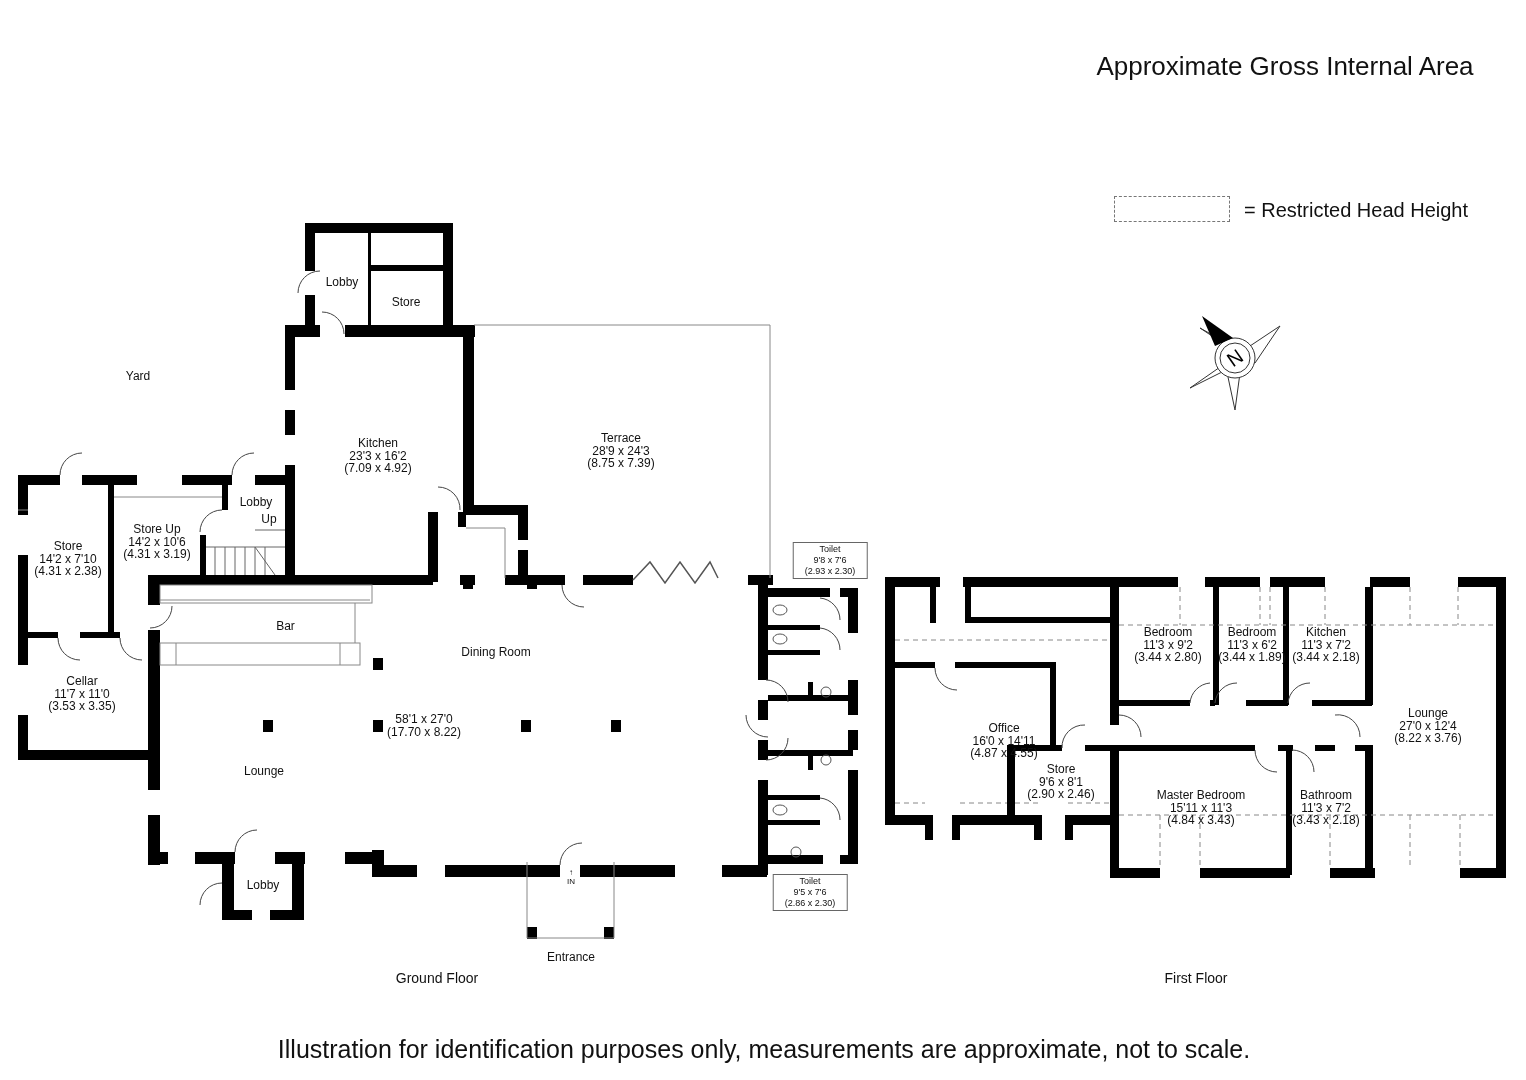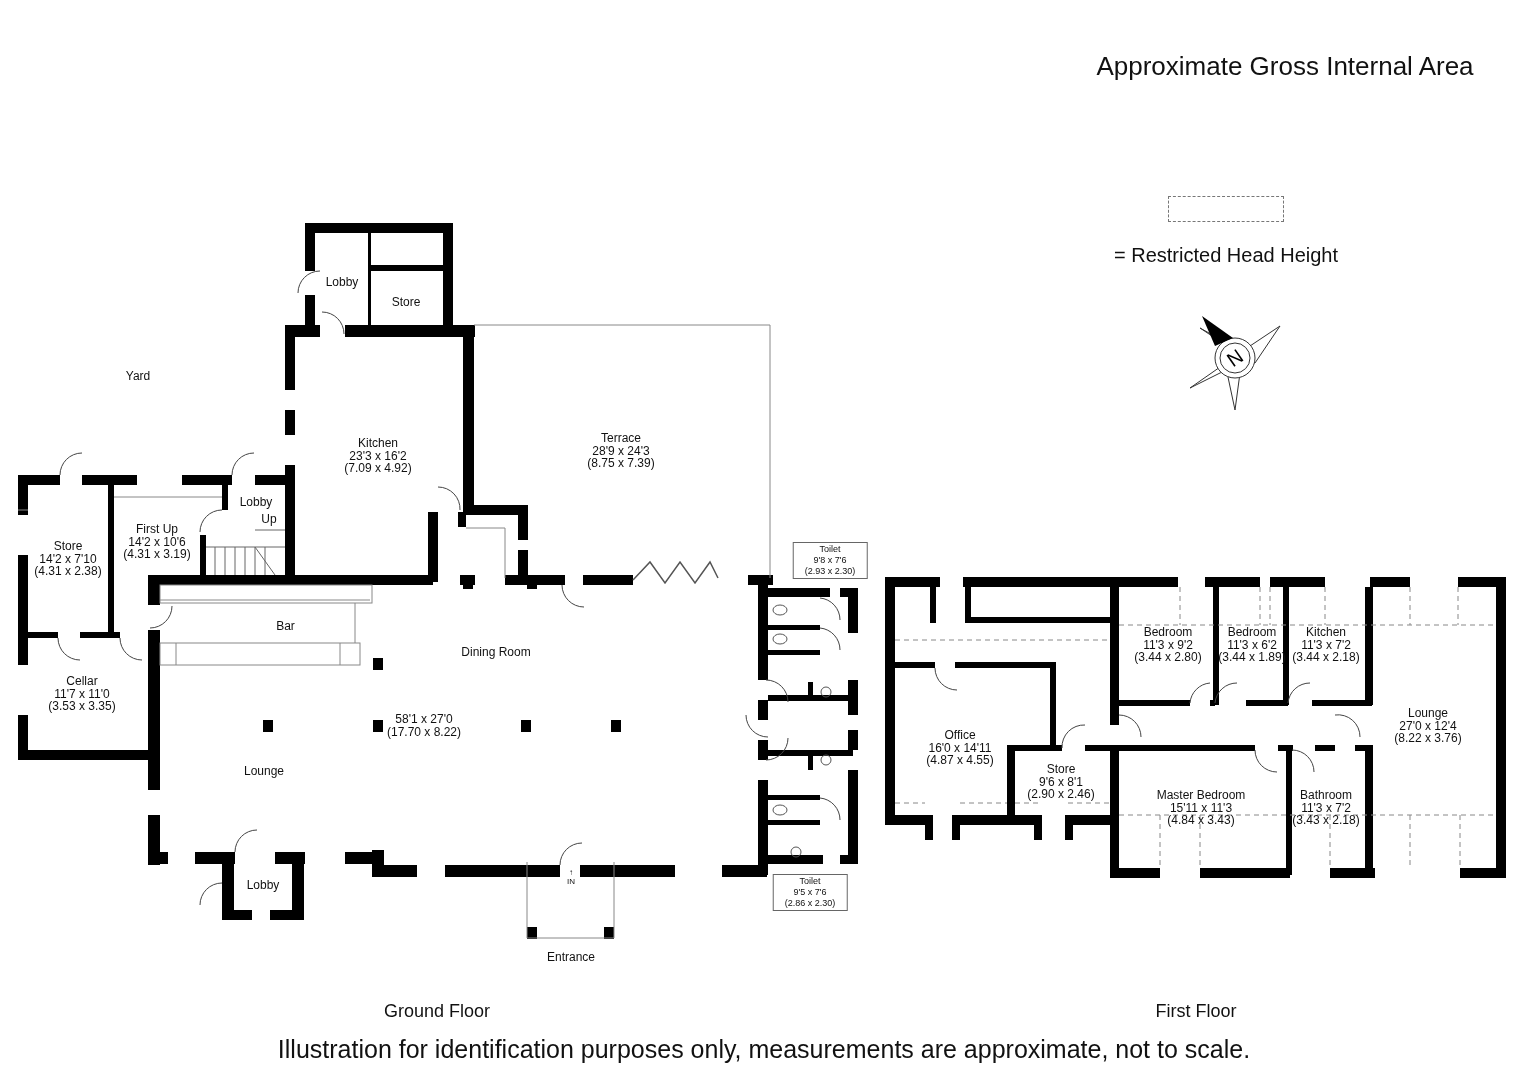"= Restricted Head Height" .legend { align-items: center -> flex-end; flex-direction: column -> none; gap: 22px -> 14px }
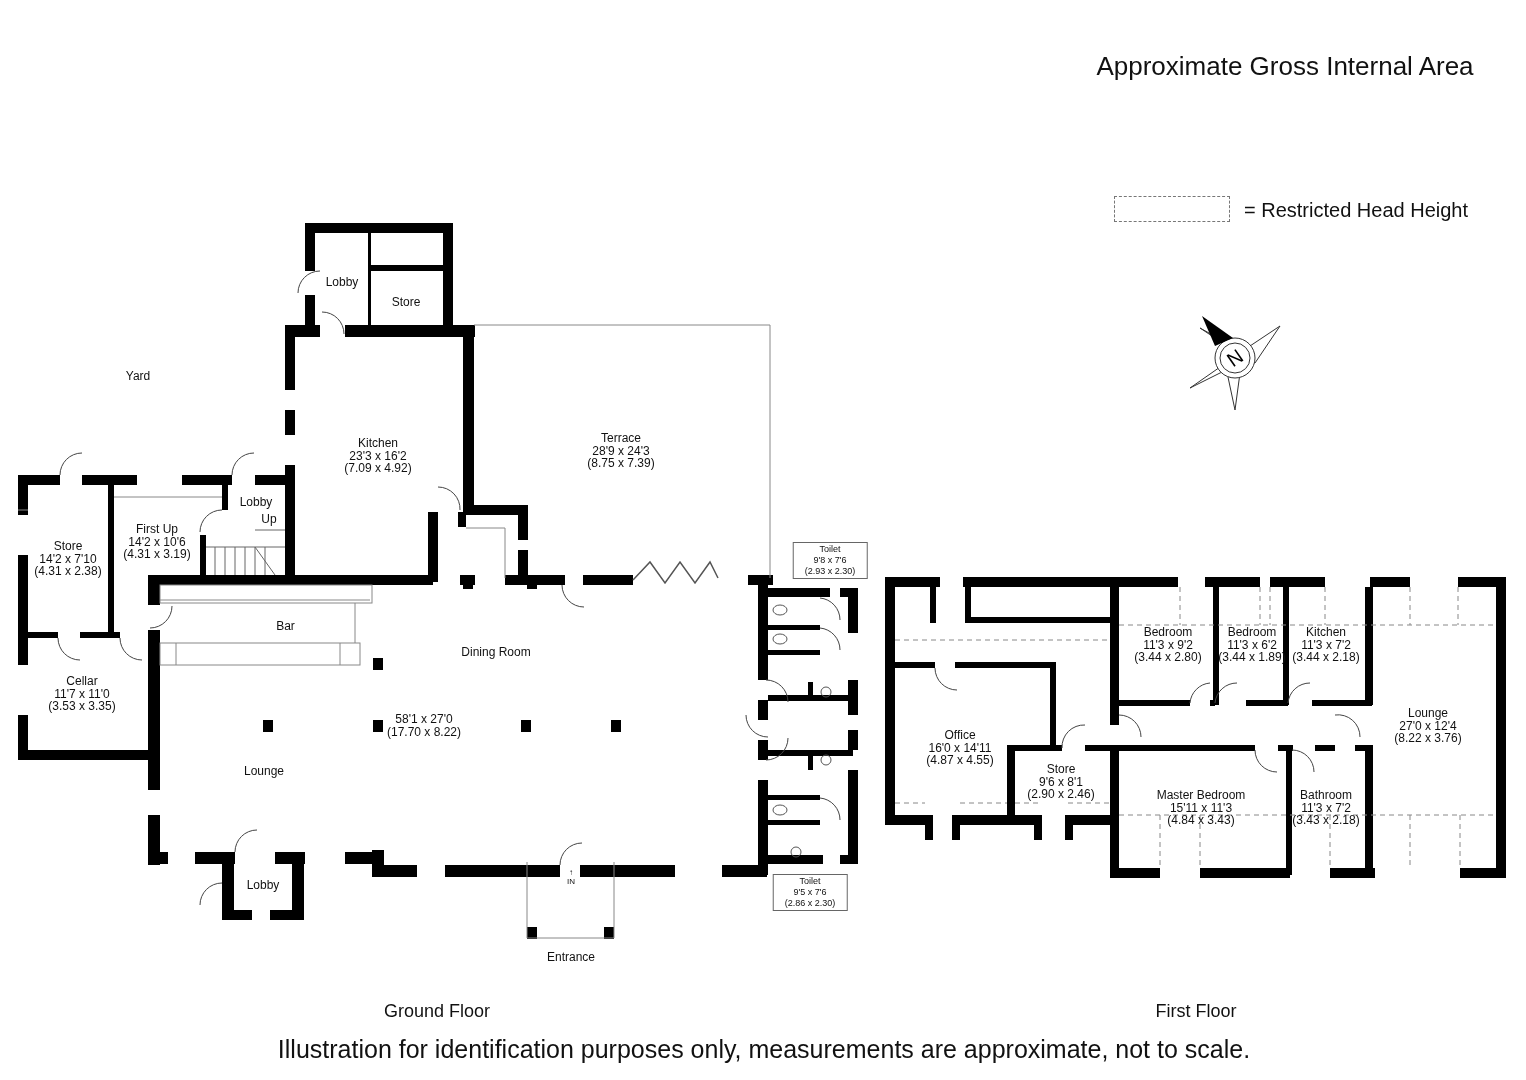"First Up" span { text: First -> Store }
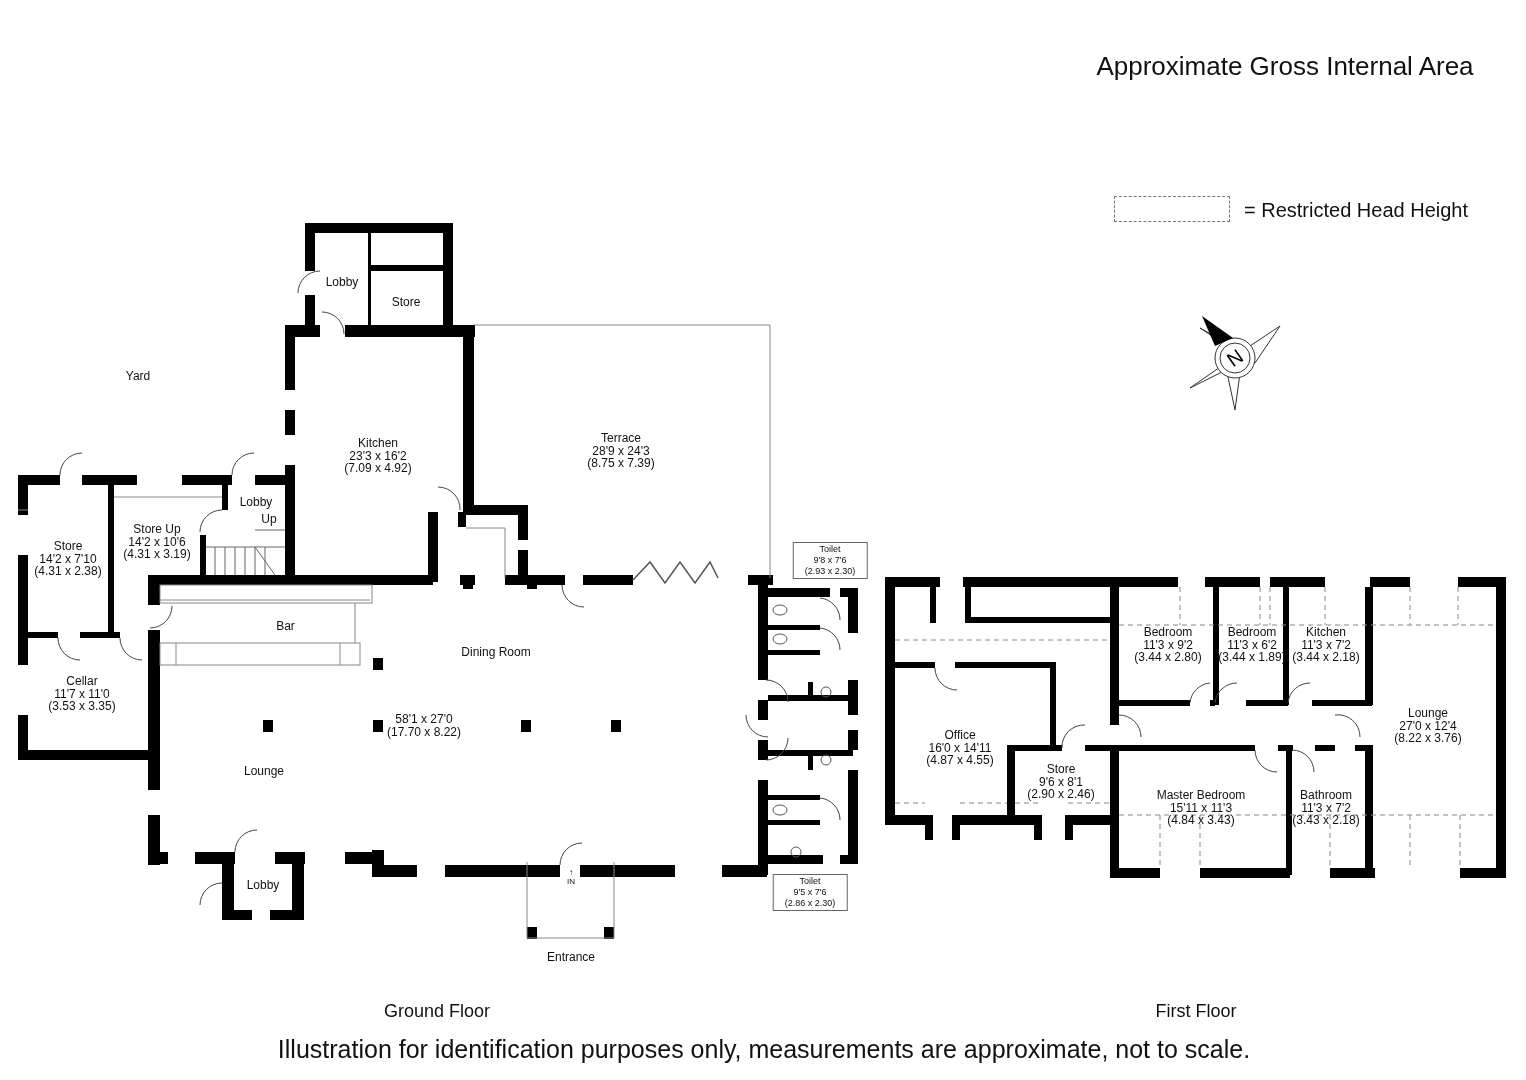"Office" div.lbl { left: 960px -> 1004px; margin-top: 7px -> none }
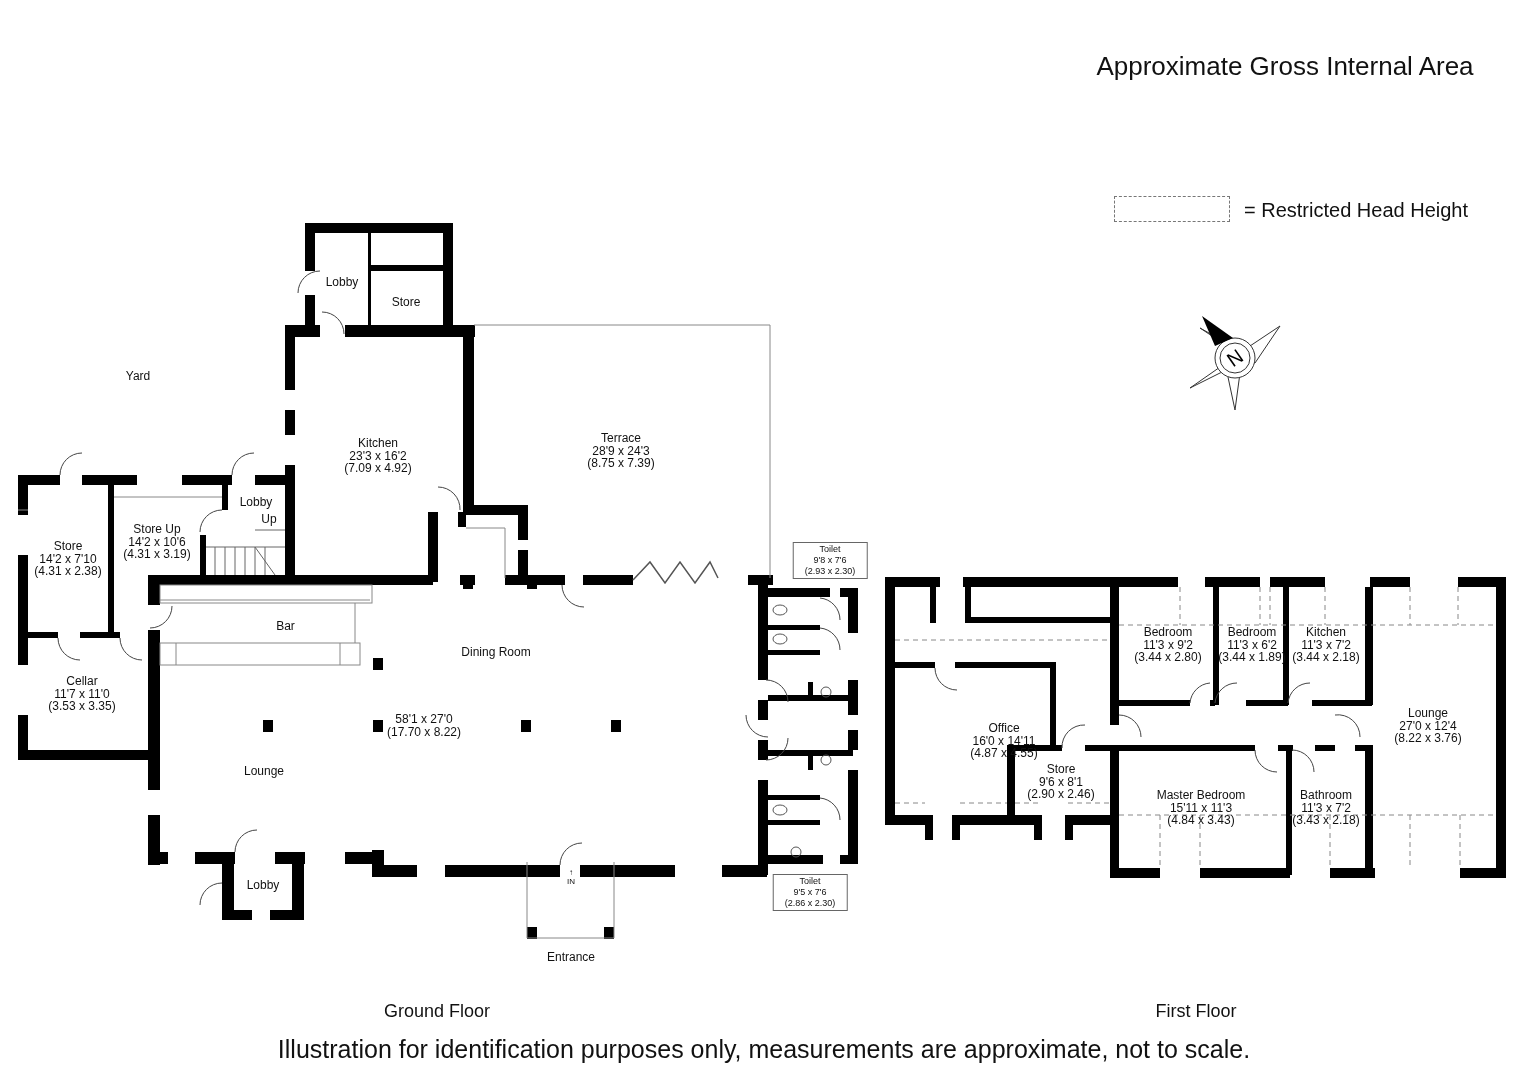"Ground Floor" .floor-title { font-size: 18px -> 14px; margin-top: 31px -> none }
